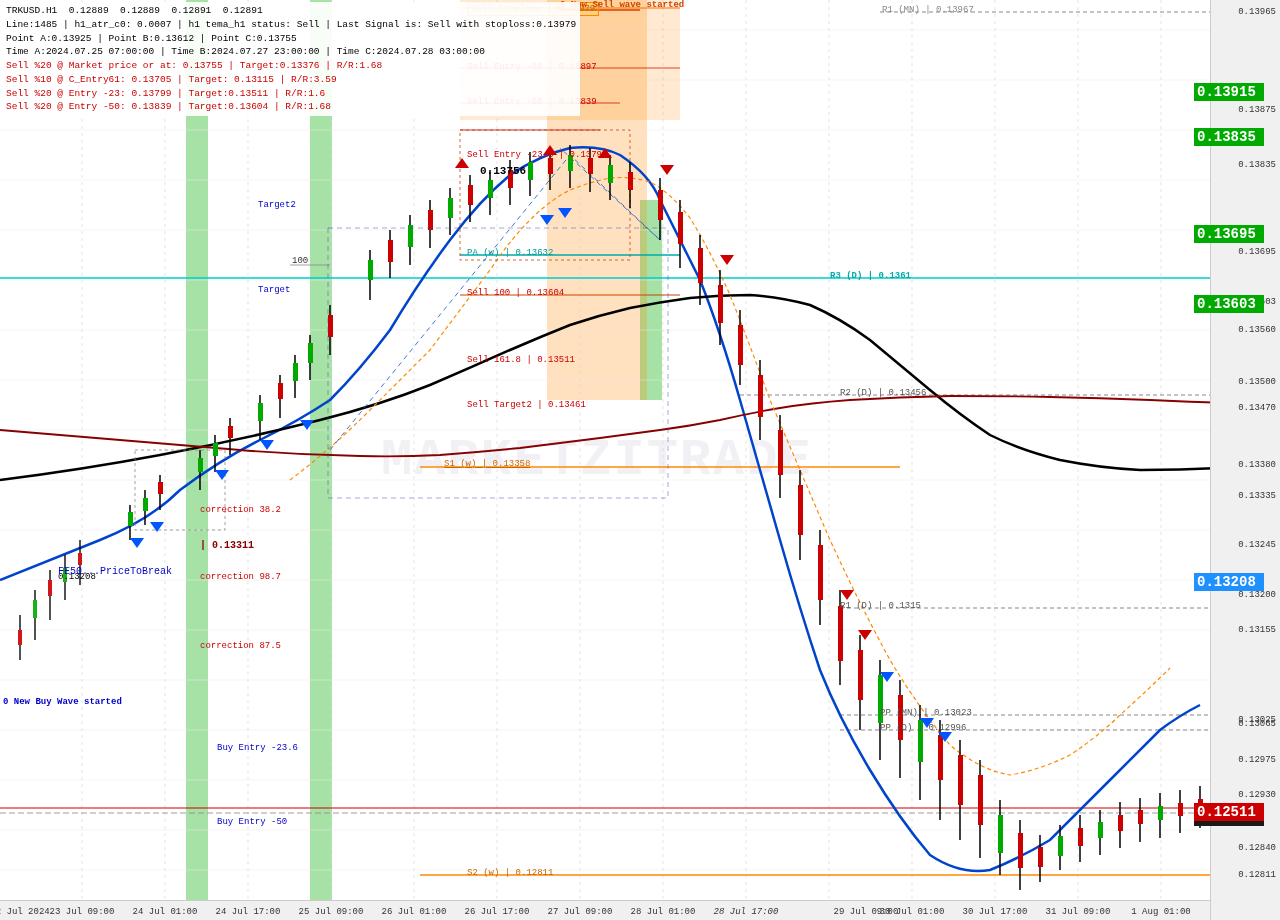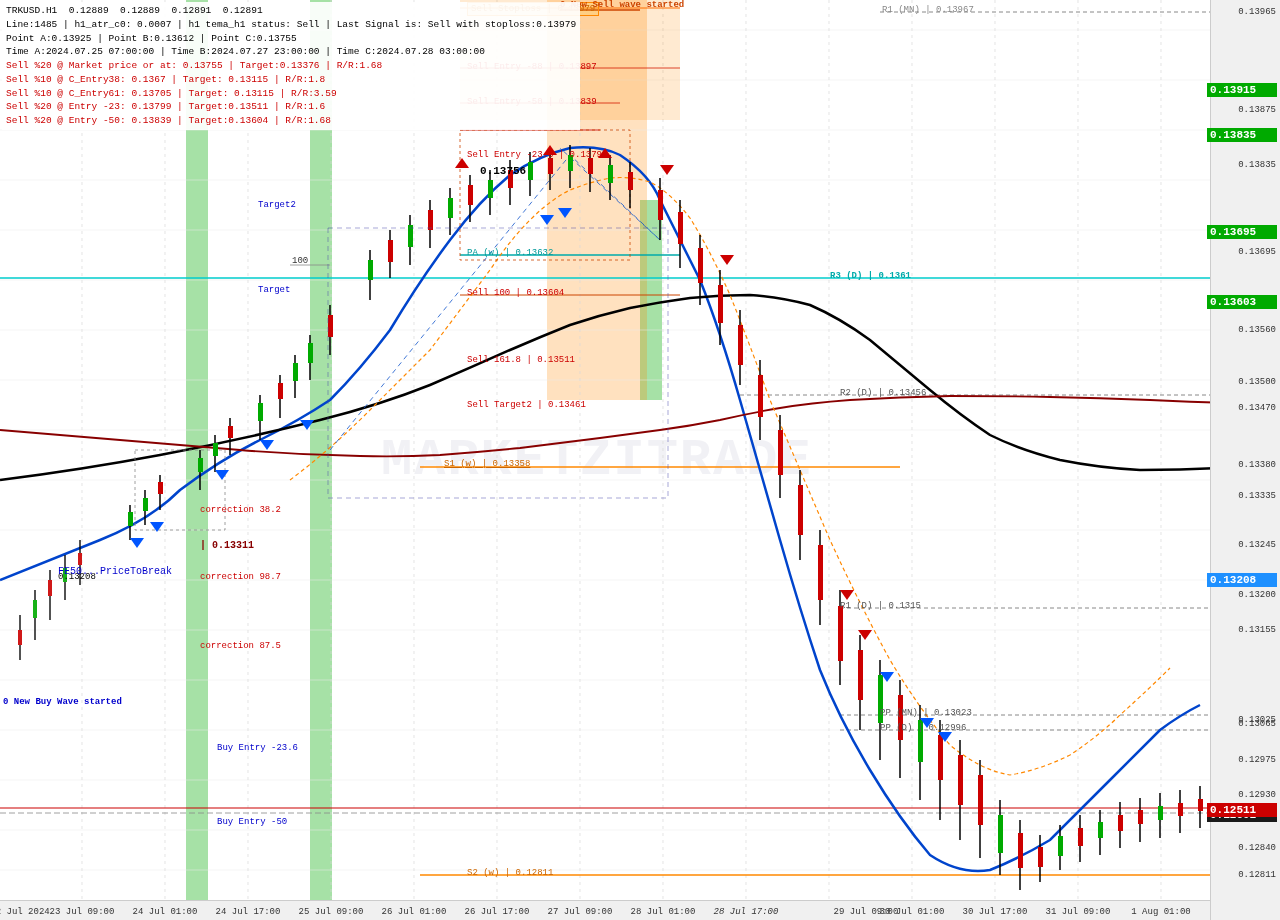"Sell %10 @ C_Entry38: 0.1367" div.info-line { html: <div>Sell %10 @ C_Entry38: 0.1367 | Target: 0.13115 | R/R:1.8</div> -> none }
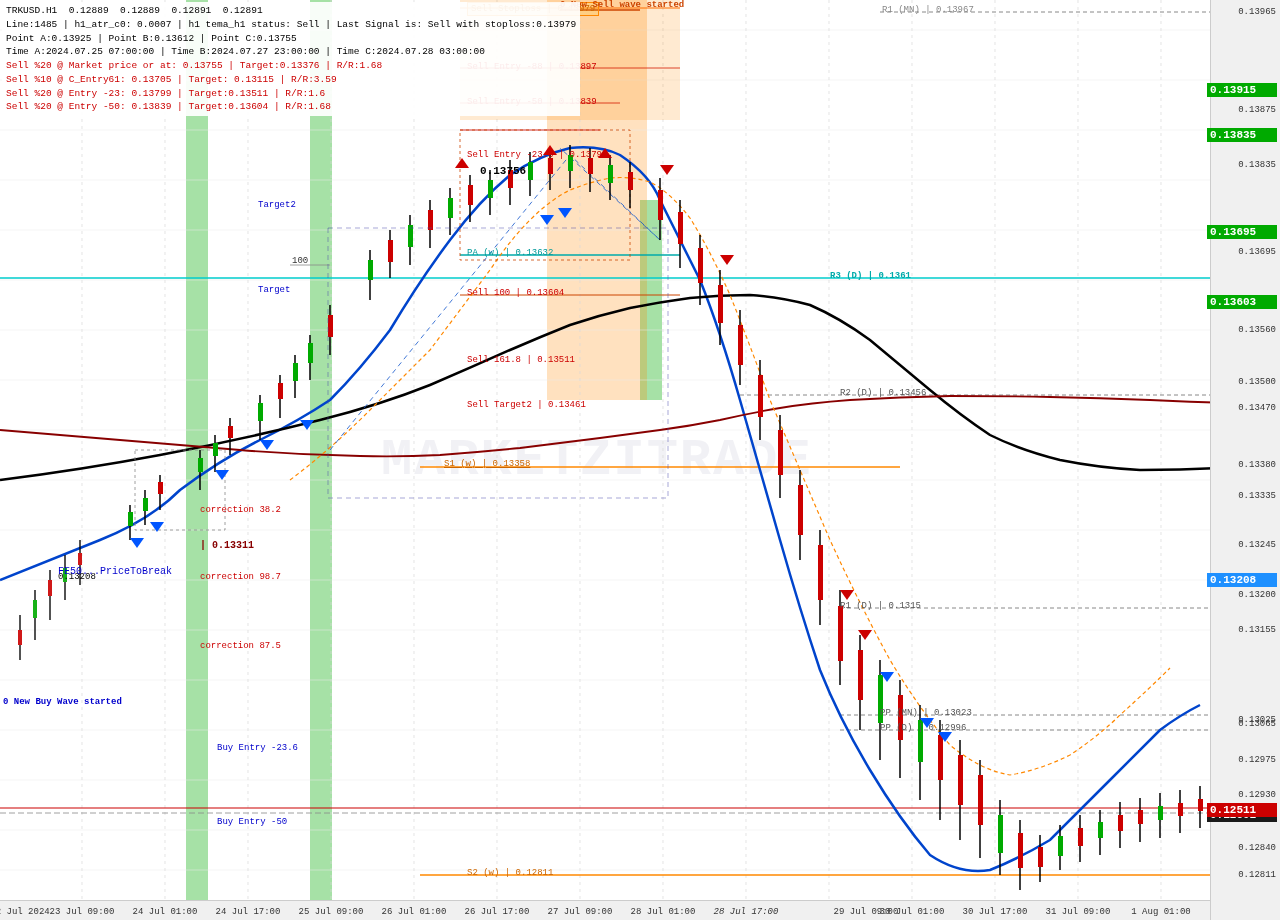"0.13915" .price-box { font-size: 11px -> 14px; right: 3px -> 16px }
